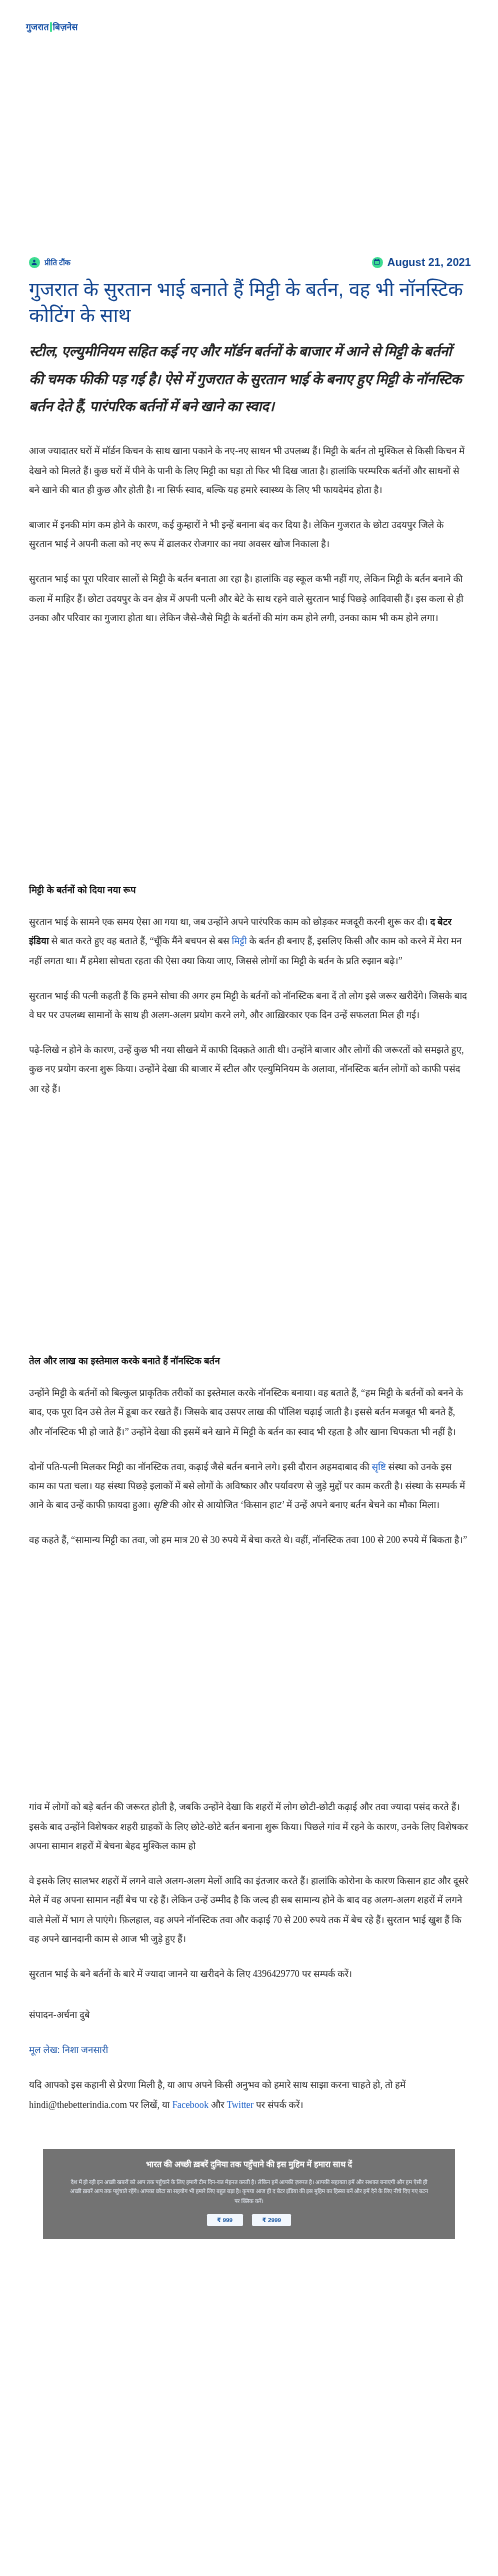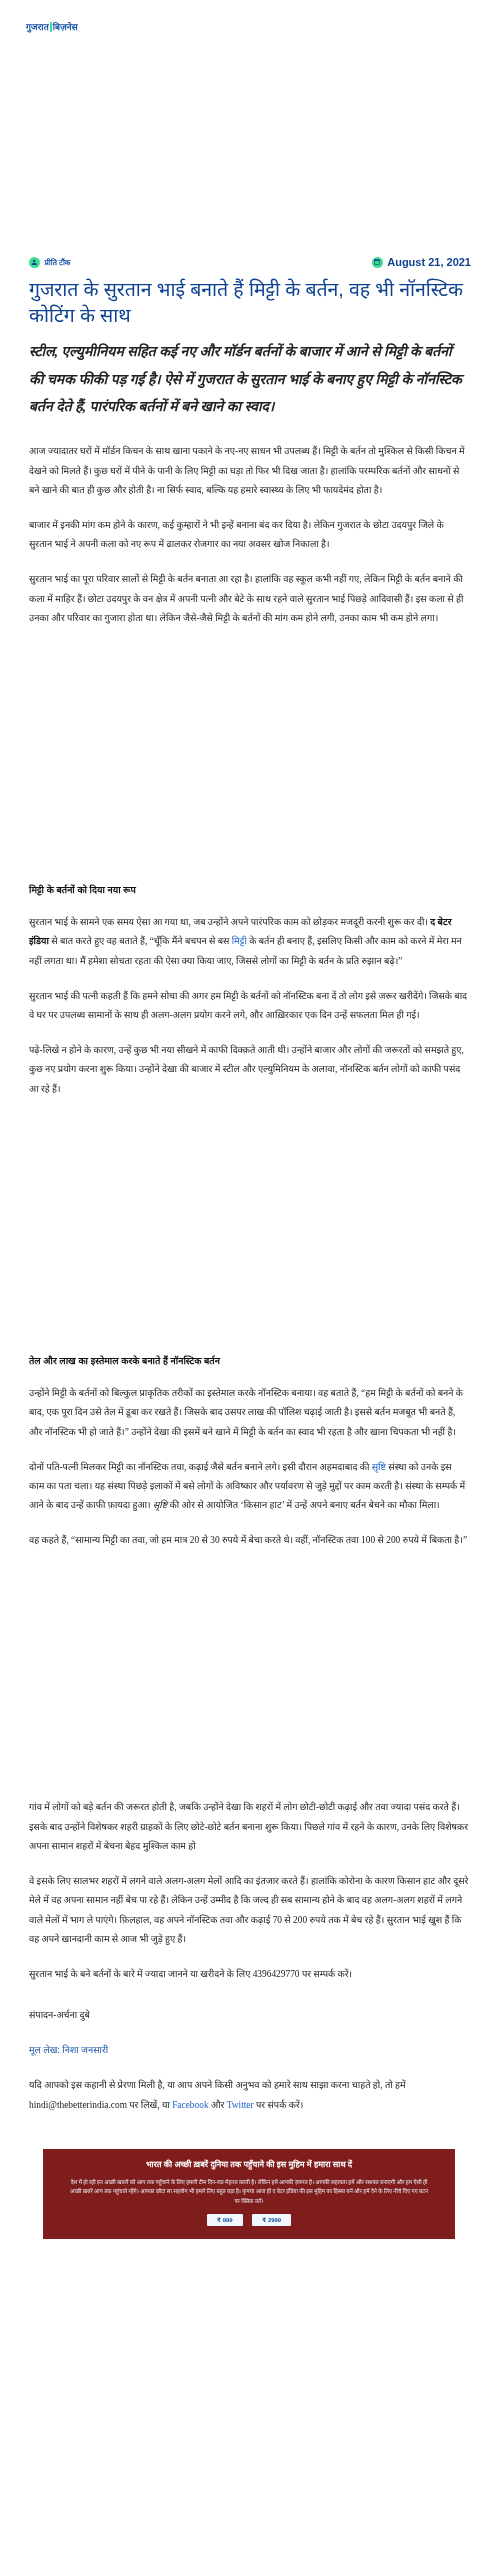"भारत की अच्छी ख़बरें दुनिया" .donate { background: #7f1d1d -> #737373 }
